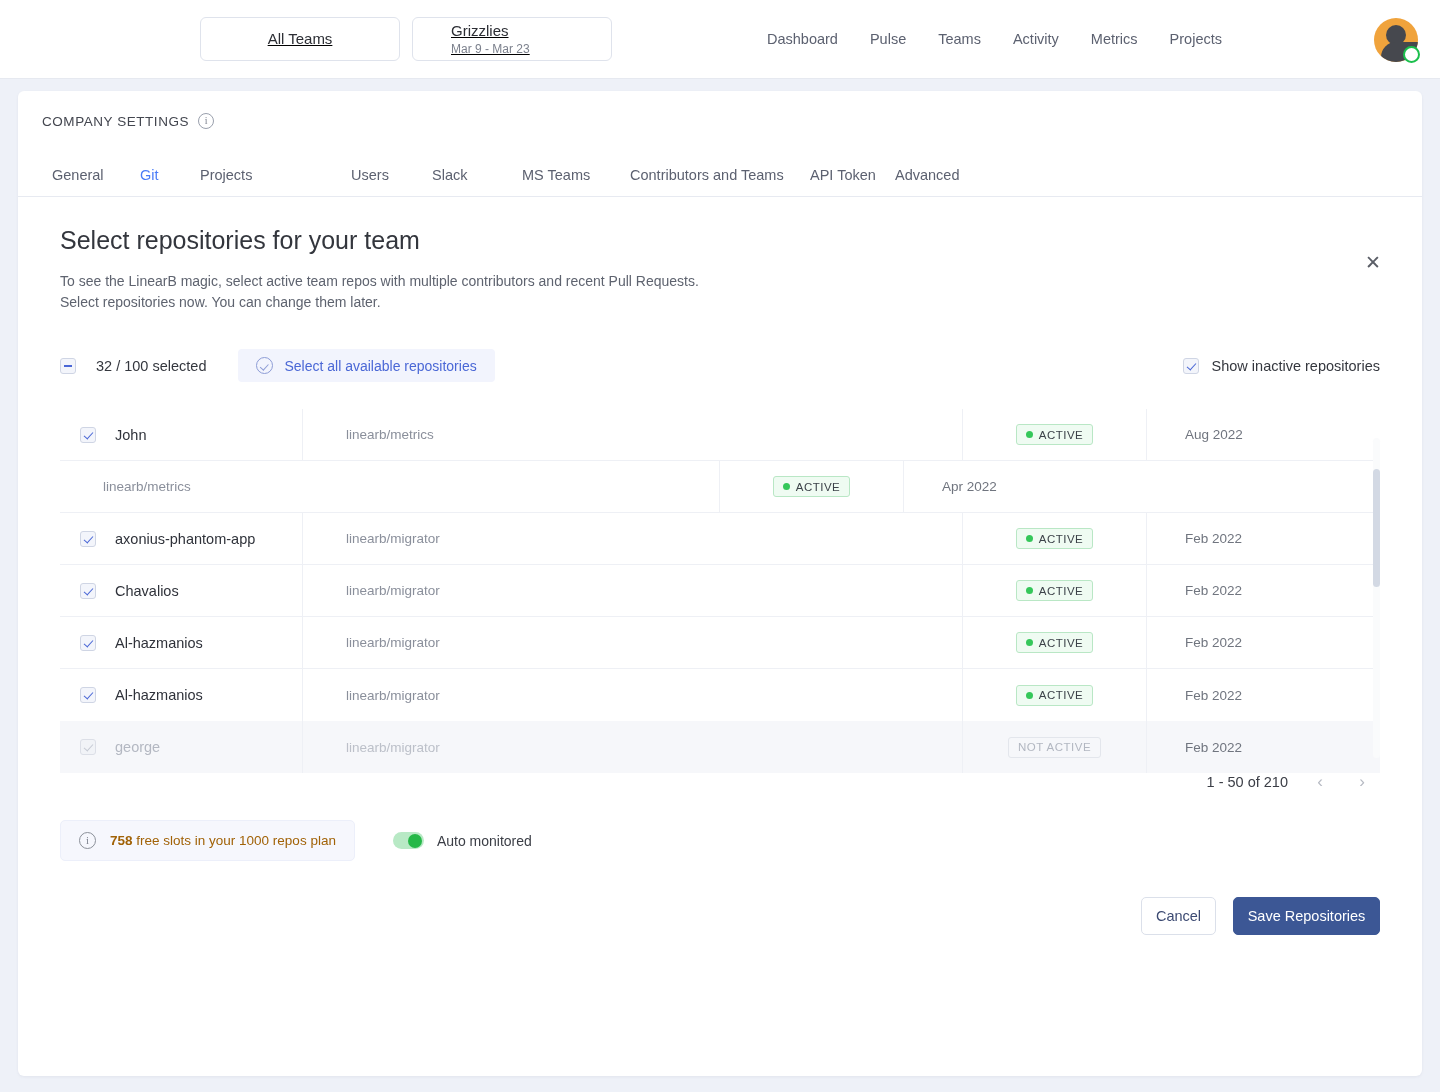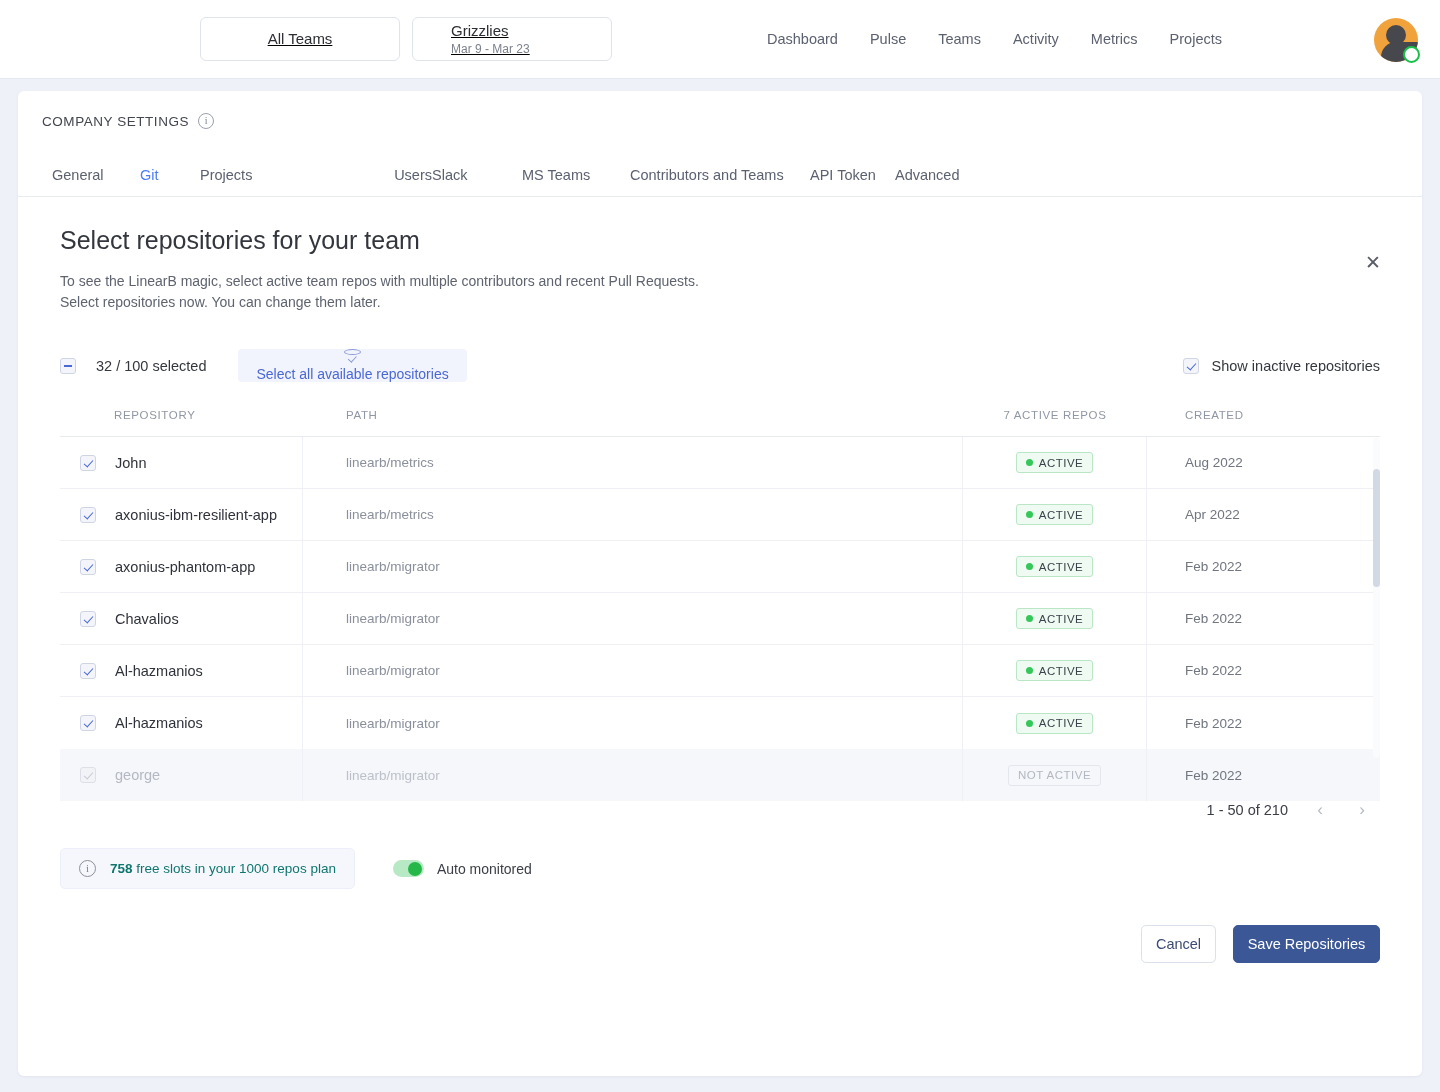"Users" div.tab { text-align: right -> center }
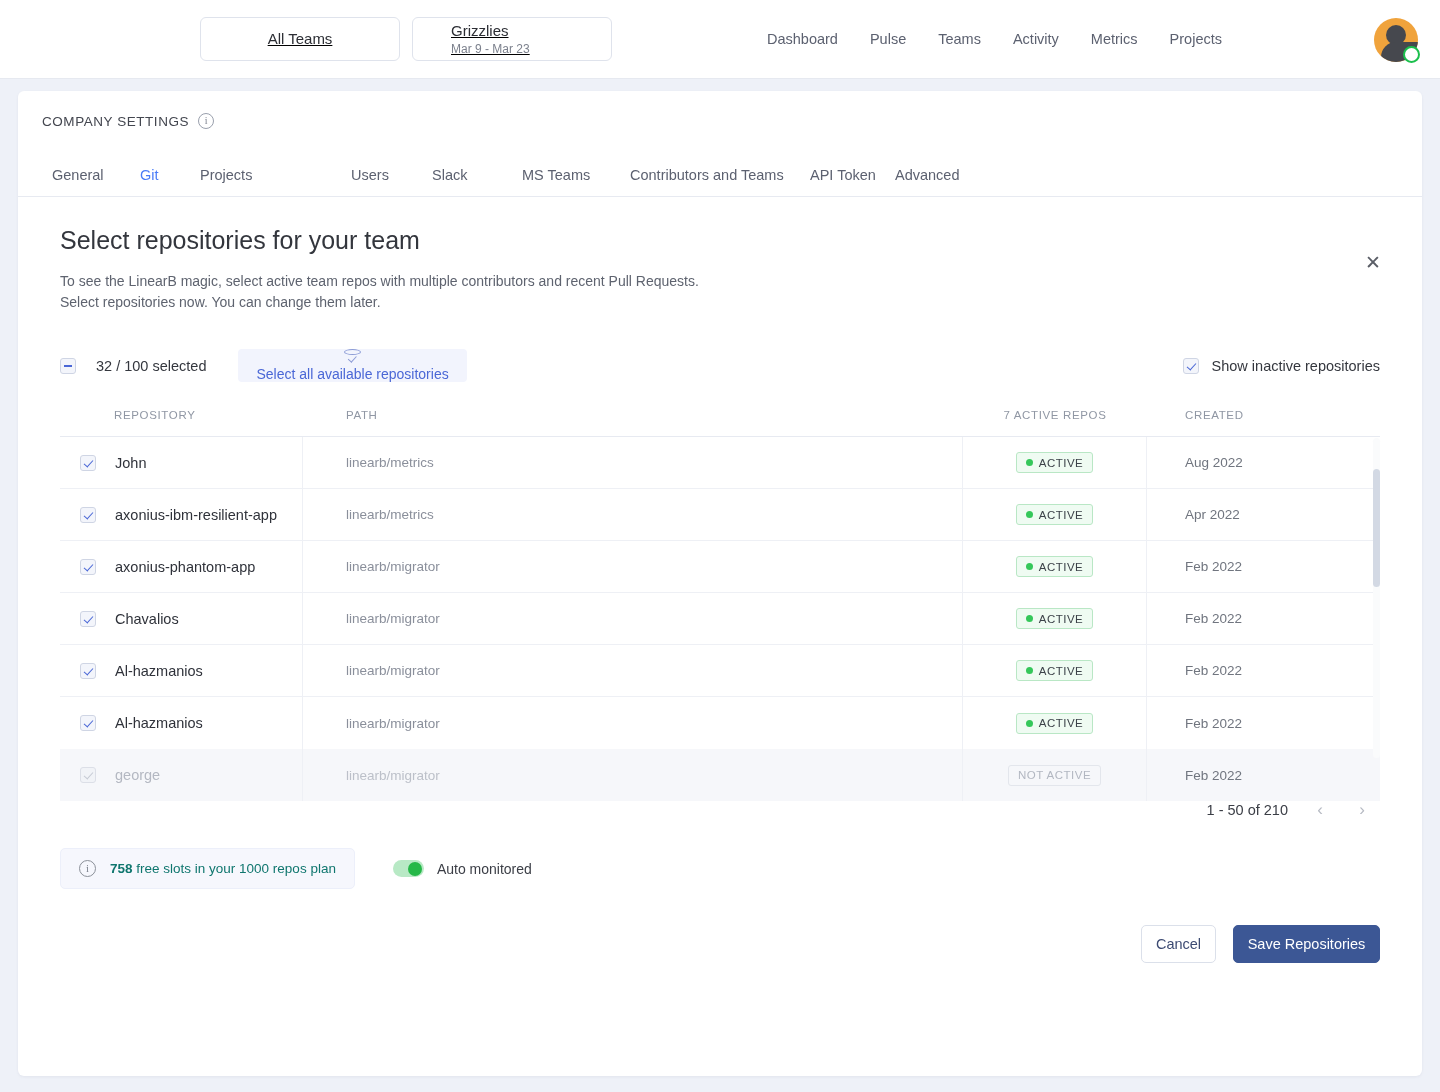"Select all available repositories" .sel-all { flex-direction: column -> none }
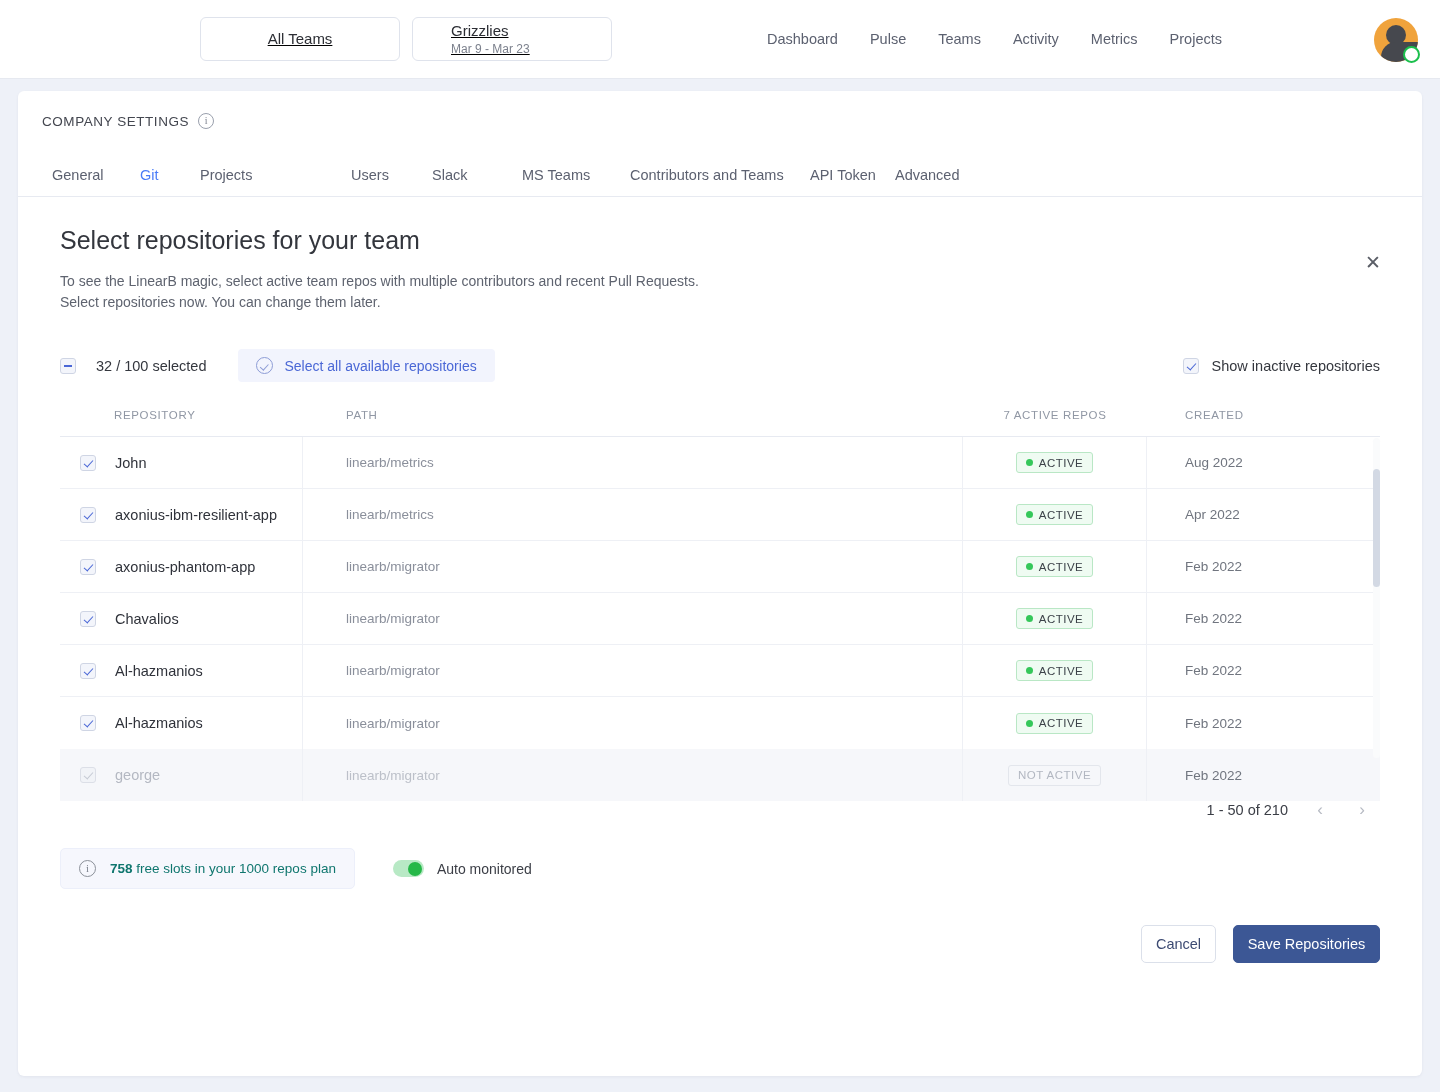"REPOSITORY" div.thead { html: <div> <div>REPOSITORY</div> <div>PATH</div> <div>7 ACTIVE REPOS</div> <div>CREATED</div> </div> -> none }
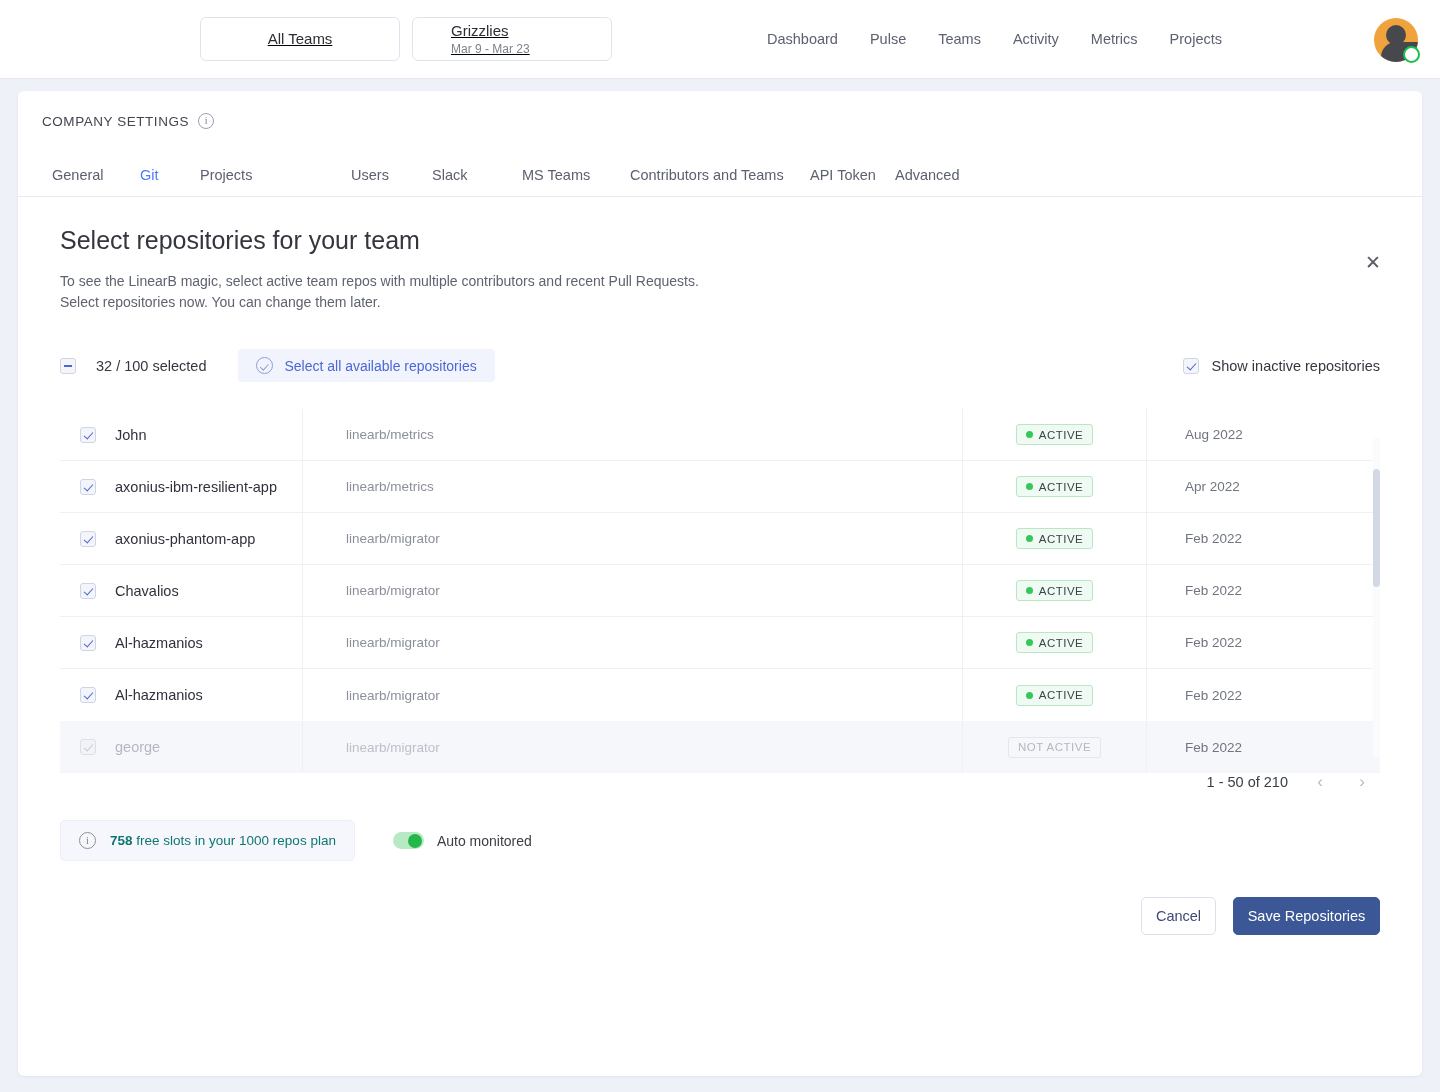"axonius-ibm-resilient-app" div.cell-repo { html: <div> <span></span> <span>axonius-ibm-resilient-app</span> </div> -> none }
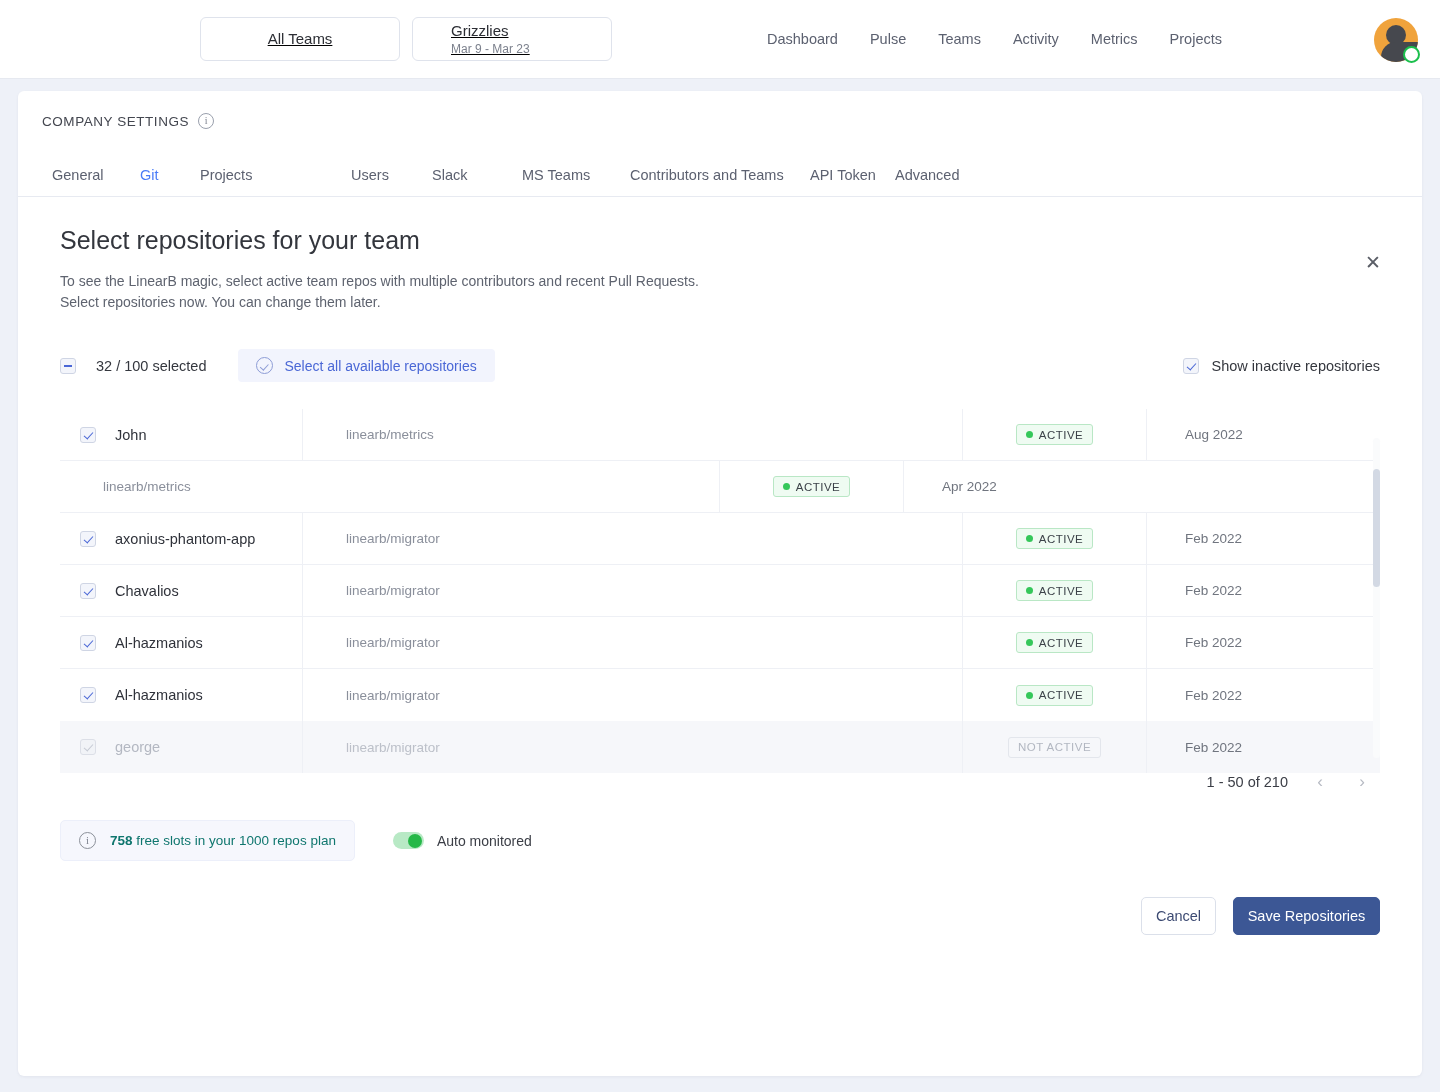"758 free slots in your" .slots .txt { color: #0f766e -> #a16207 }
